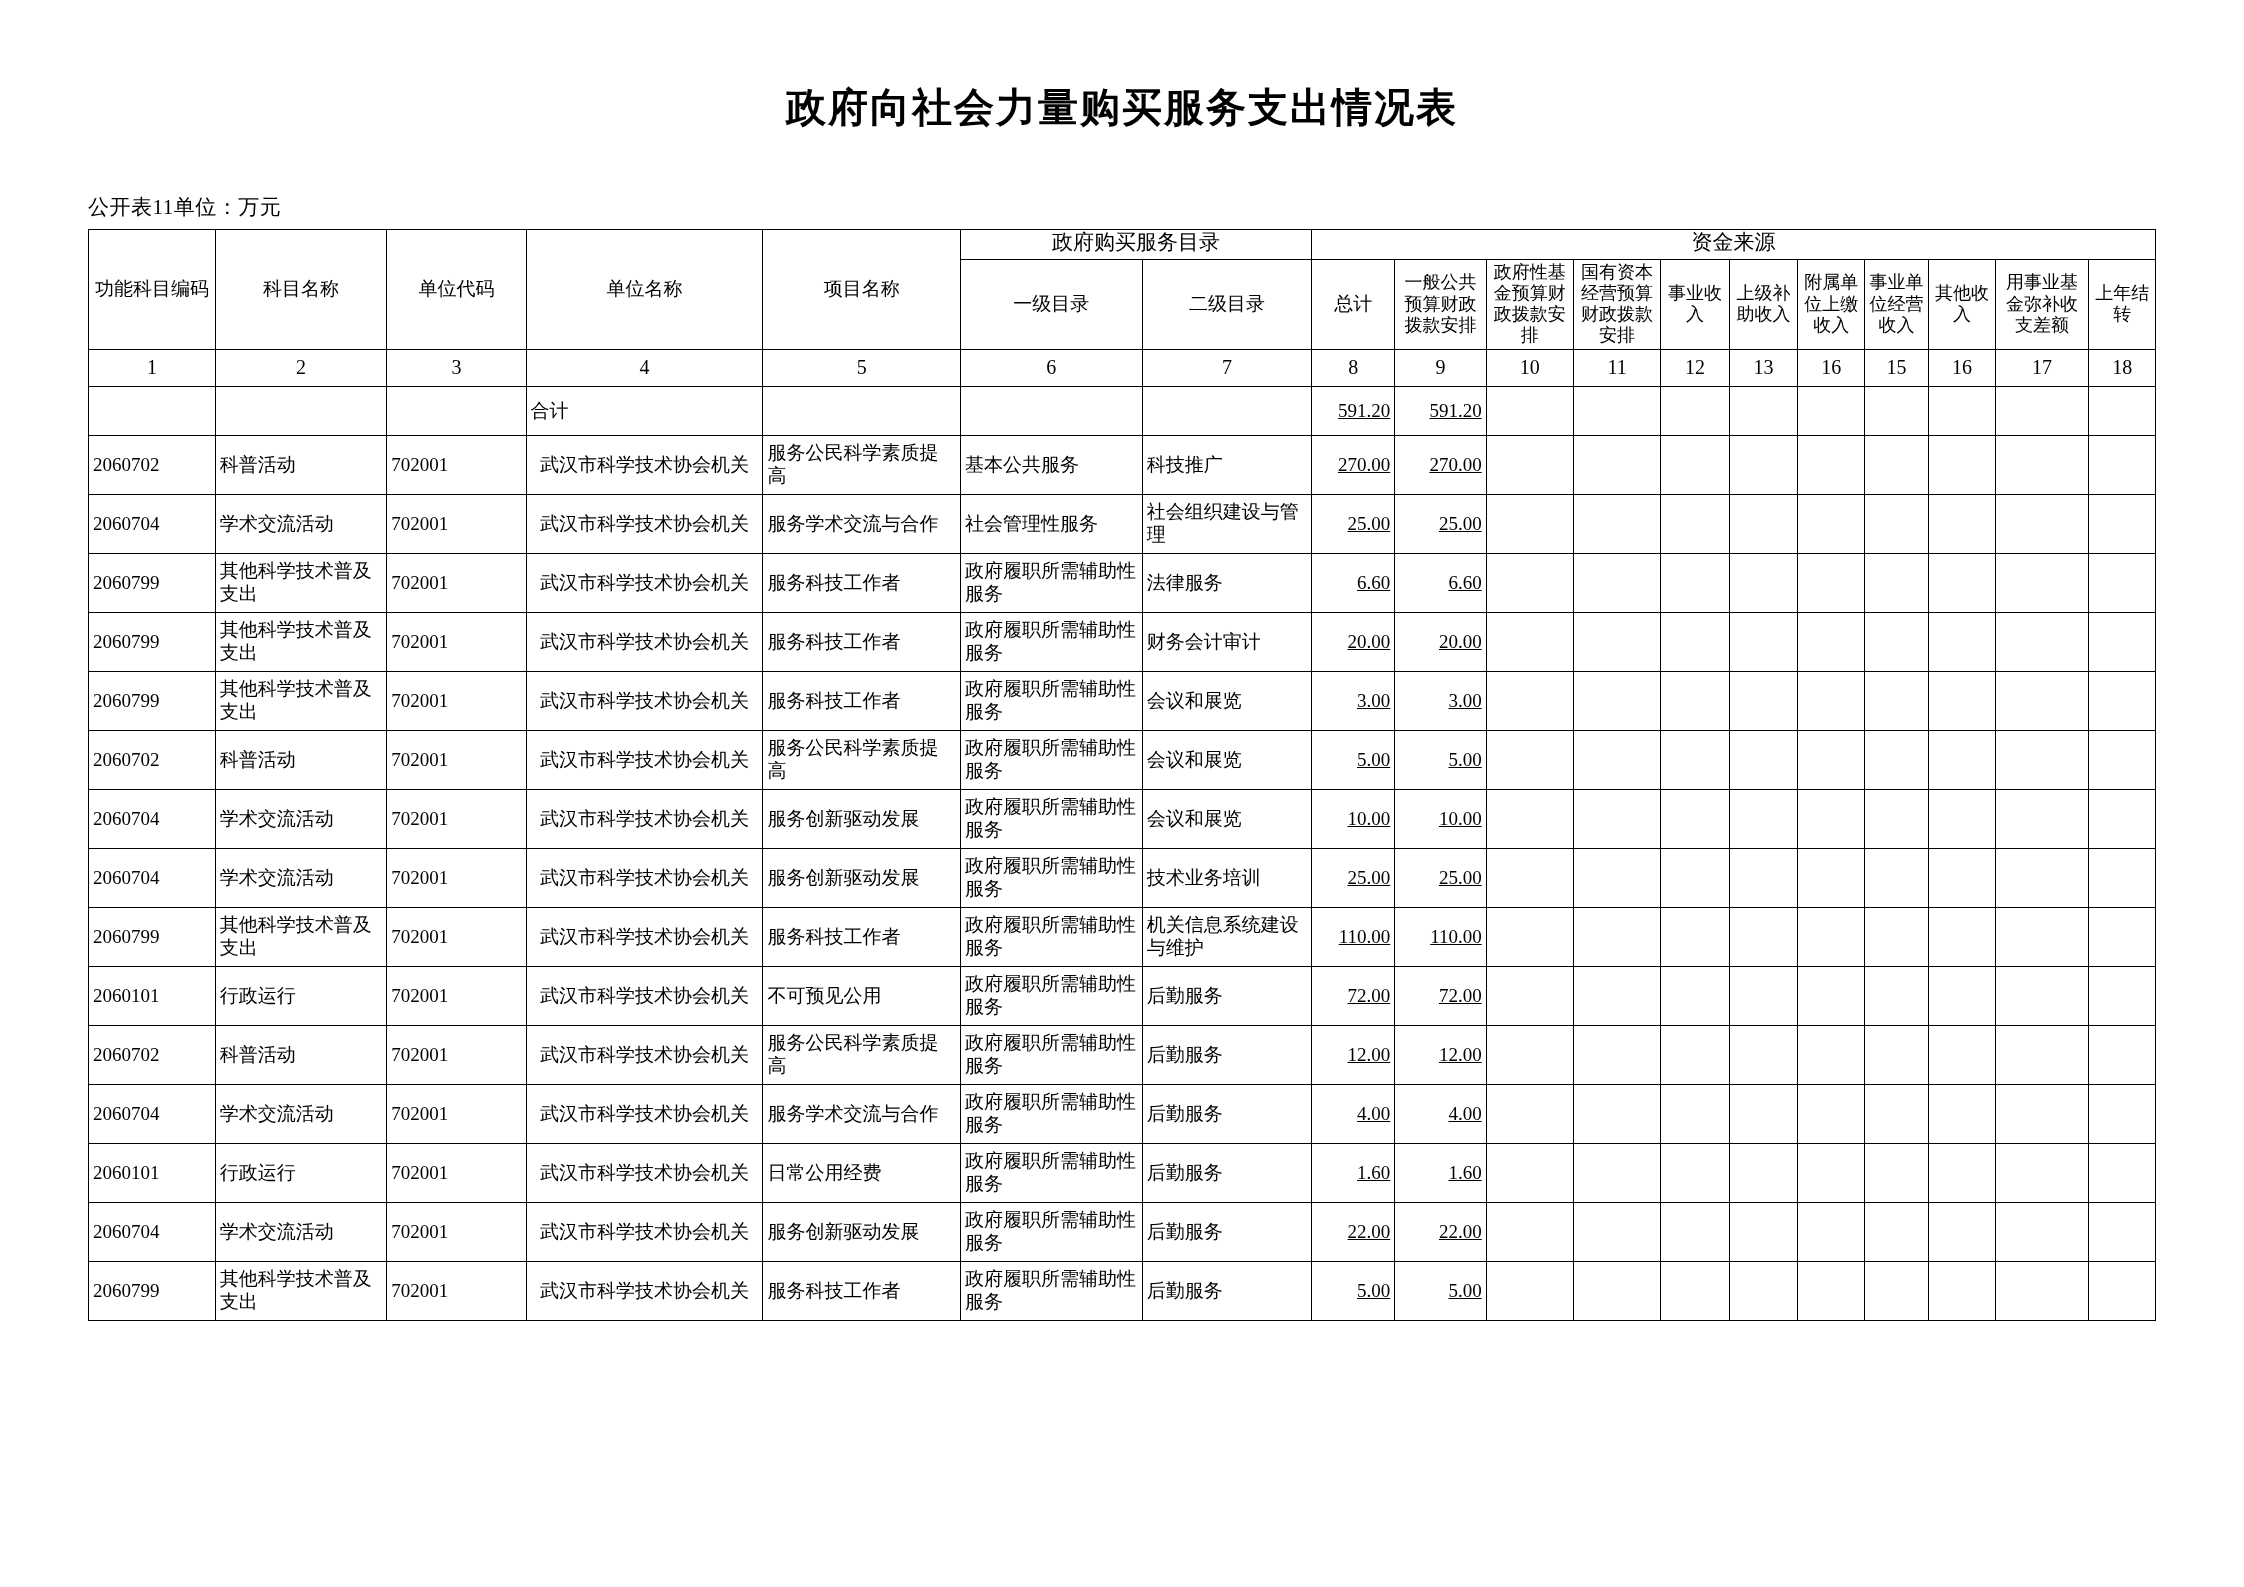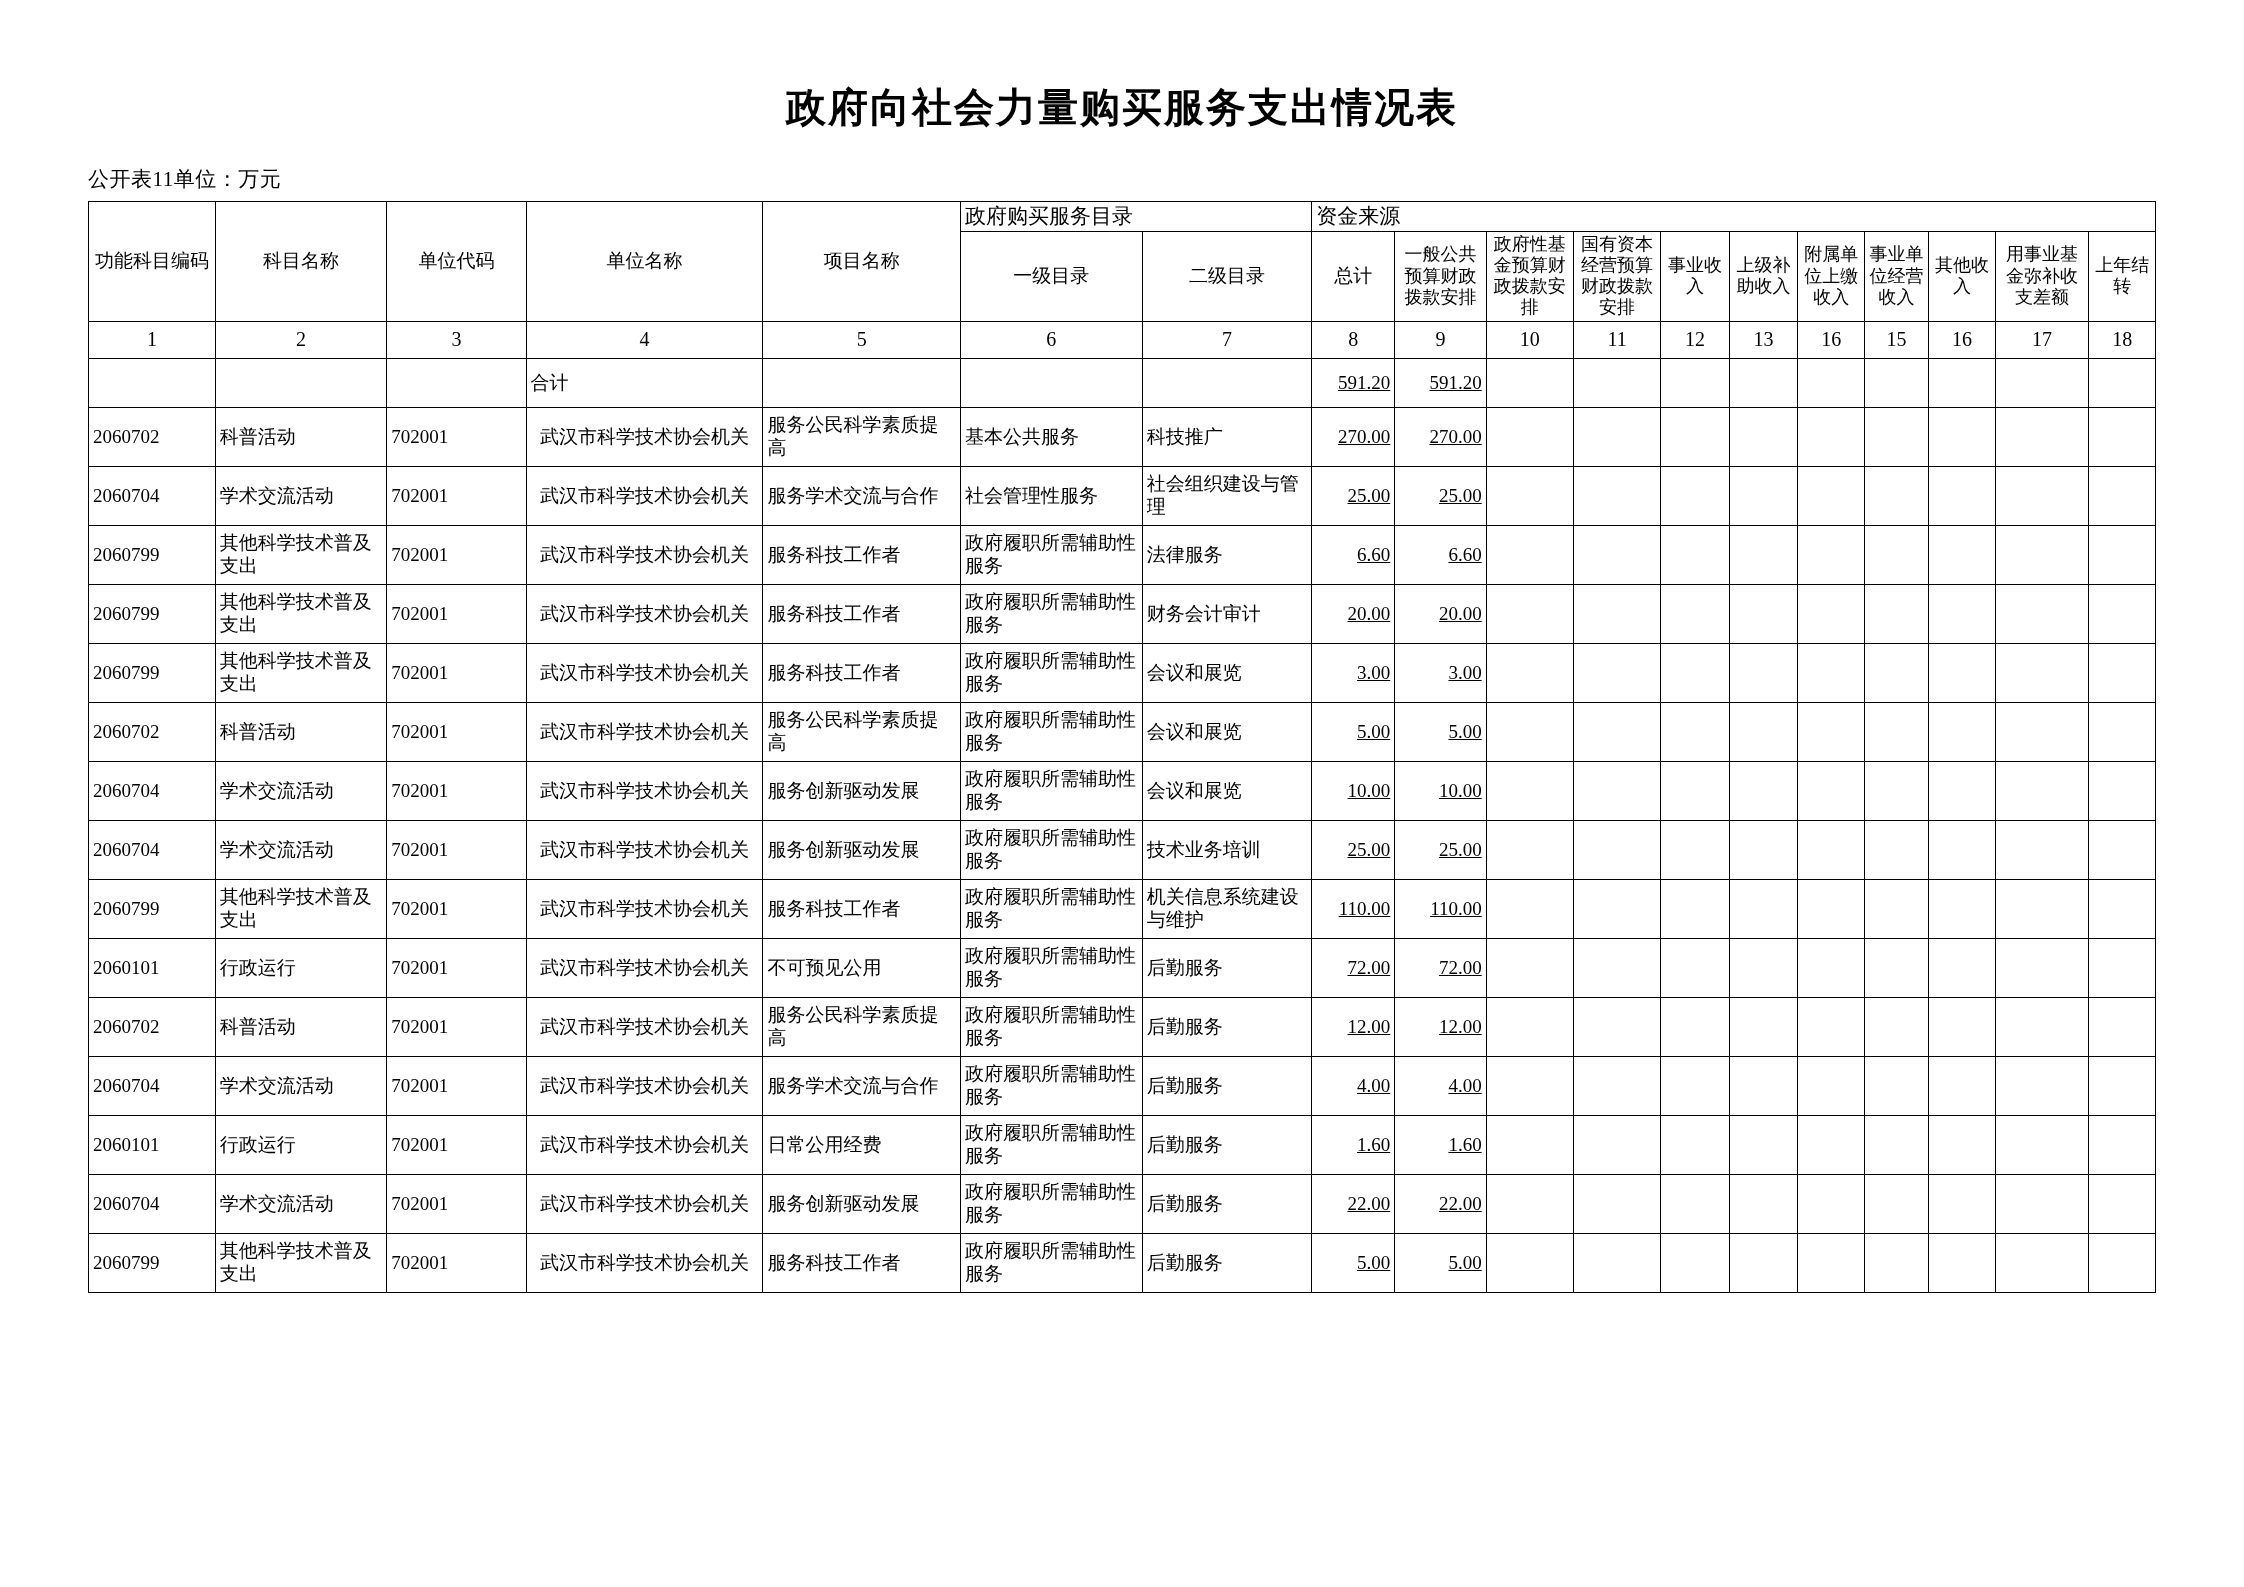"单位：万元" .meta-right { margin-top: none -> 28px }
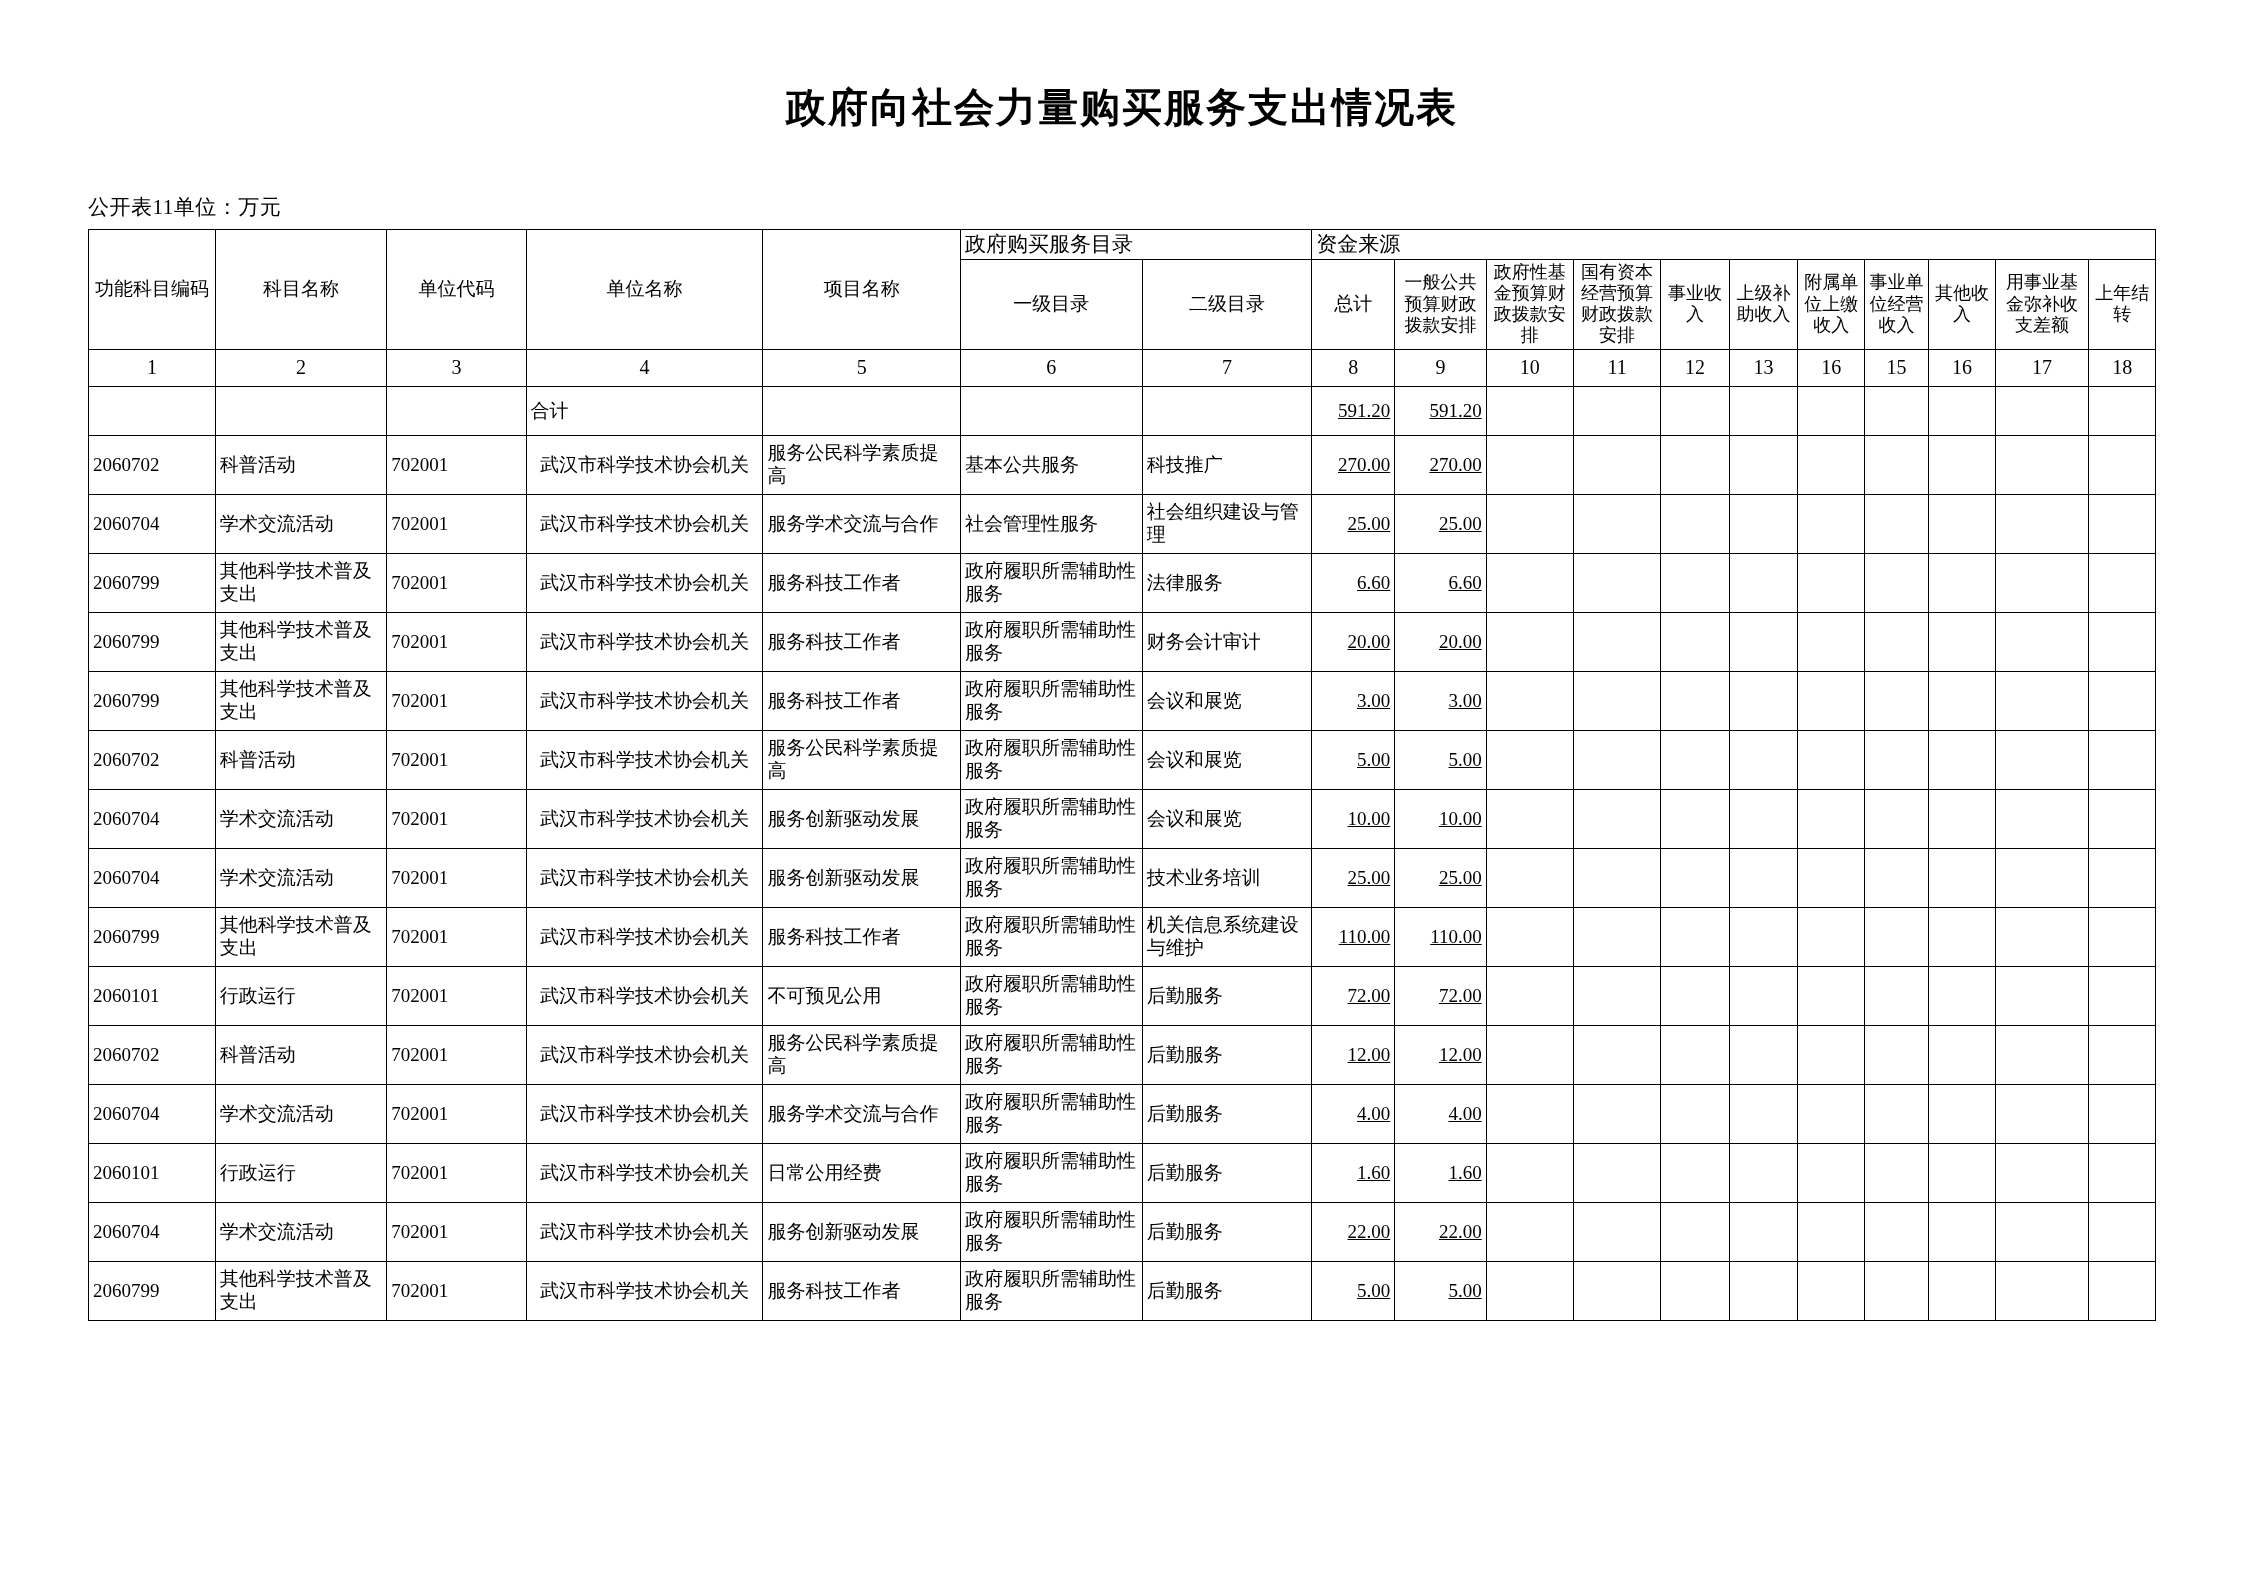"政府购买服务目录" .hdr-big { font-family: none -> Liberation Mono, monospace; text-align: left -> center }
